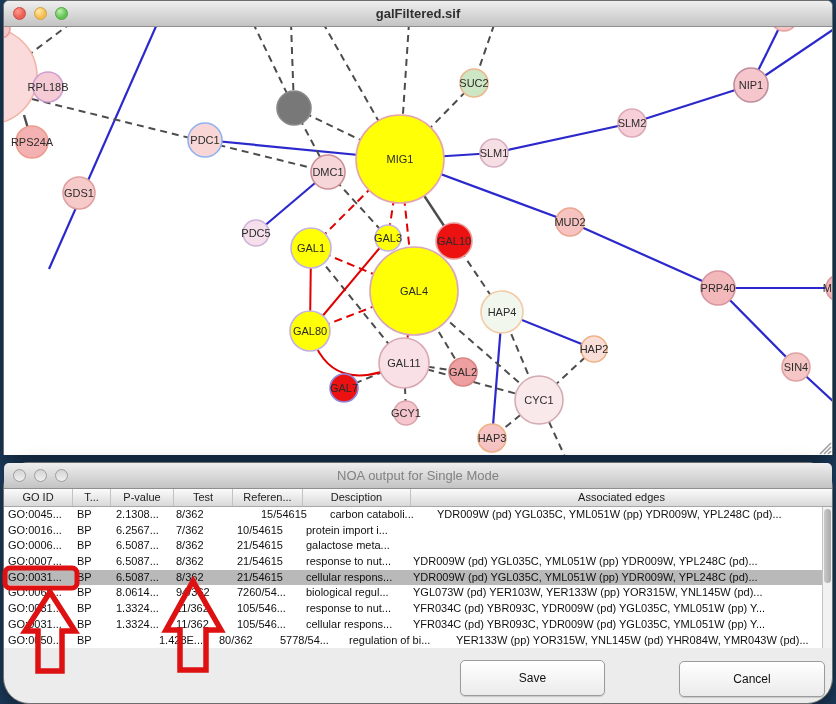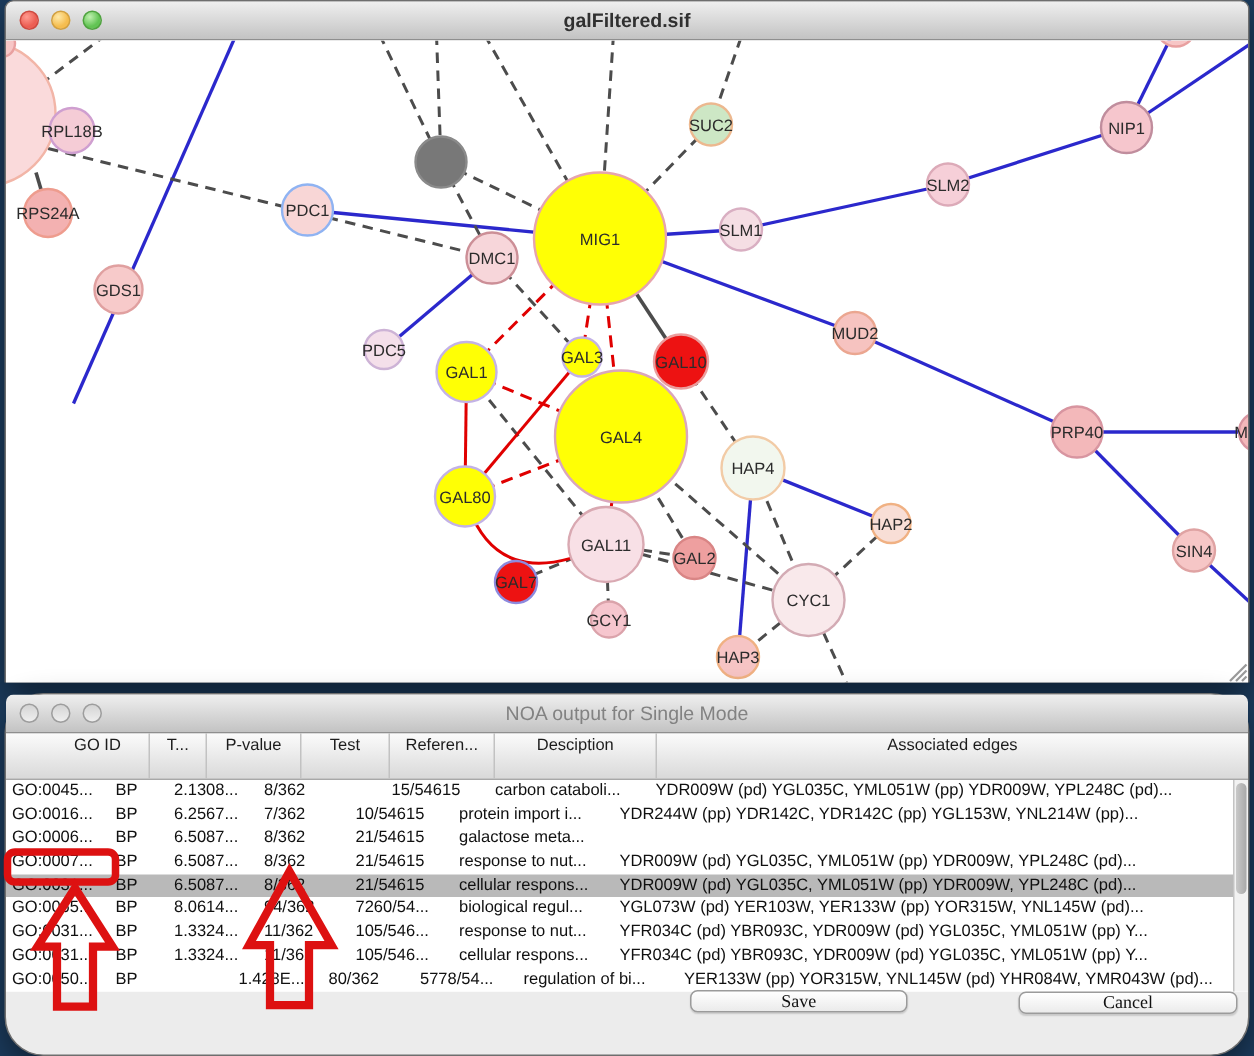"GO ID" #noa-header { height: 31px -> 18px; padding-left: 27px -> none }
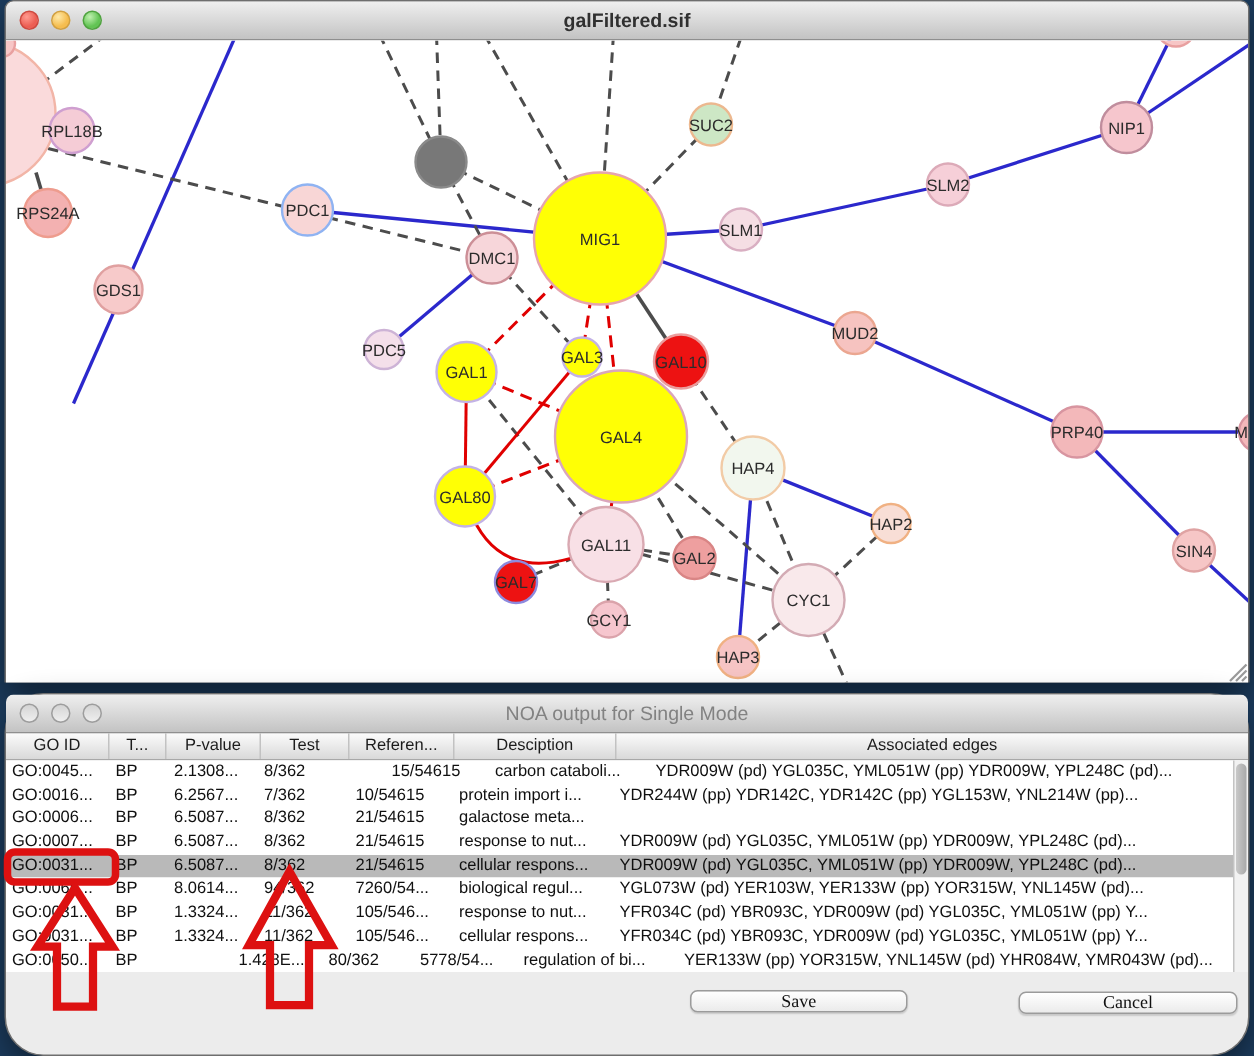"YDR244W (pp) YDR142C, YDR142C (pp)" div.t-cell { html: <div>YDR244W (pp) YDR142C, YDR142C (pp) YGL153W, YNL214W (pp)...</div> -> none }
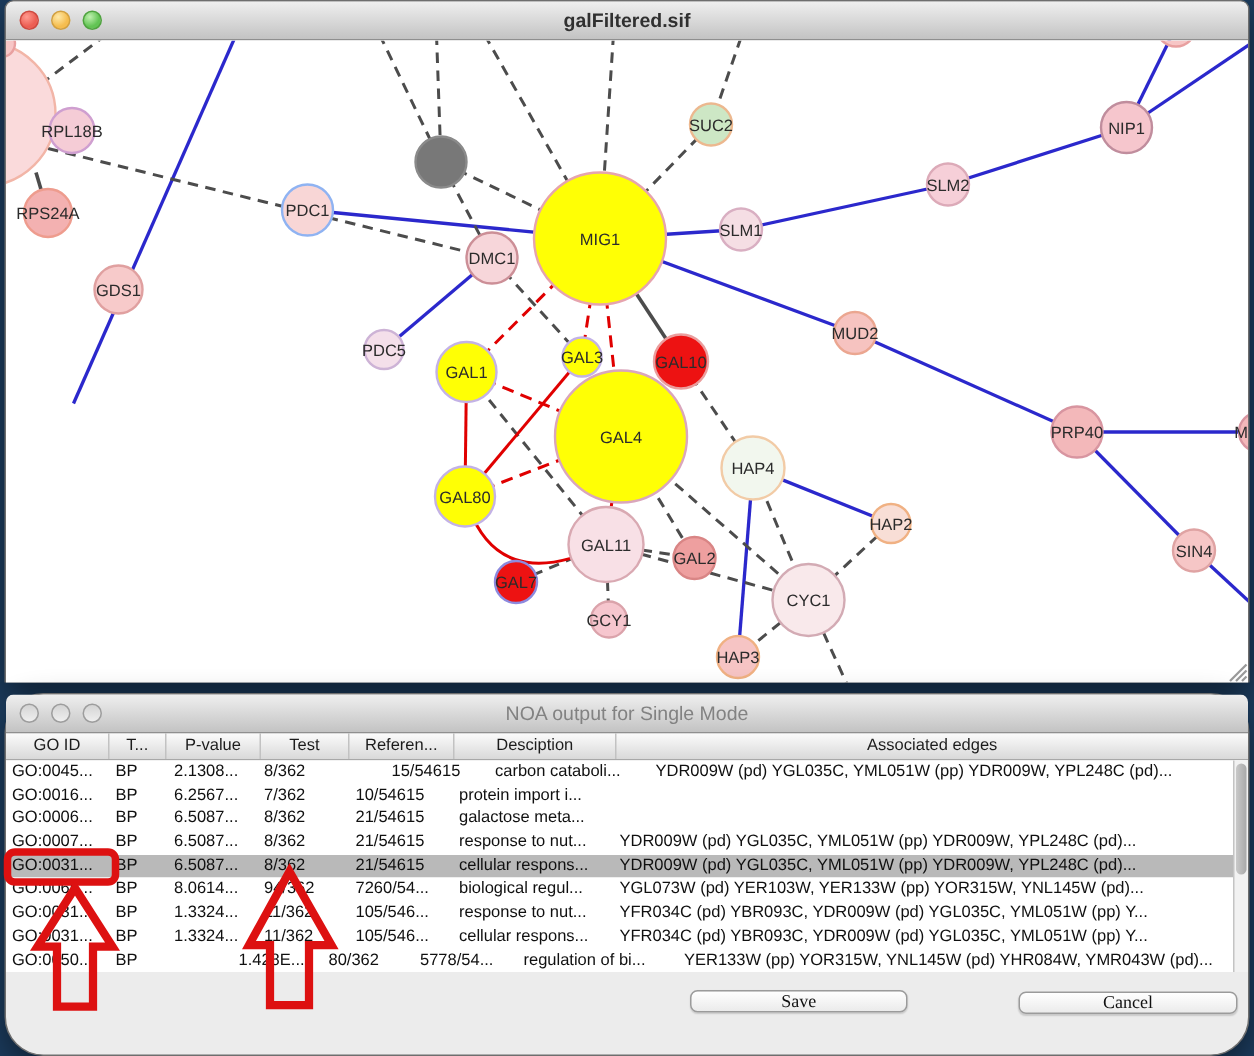"Save" .mac-btn { font-family: Liberation Serif, serif -> Liberation Sans, sans-serif; height: 15px -> 36px }
